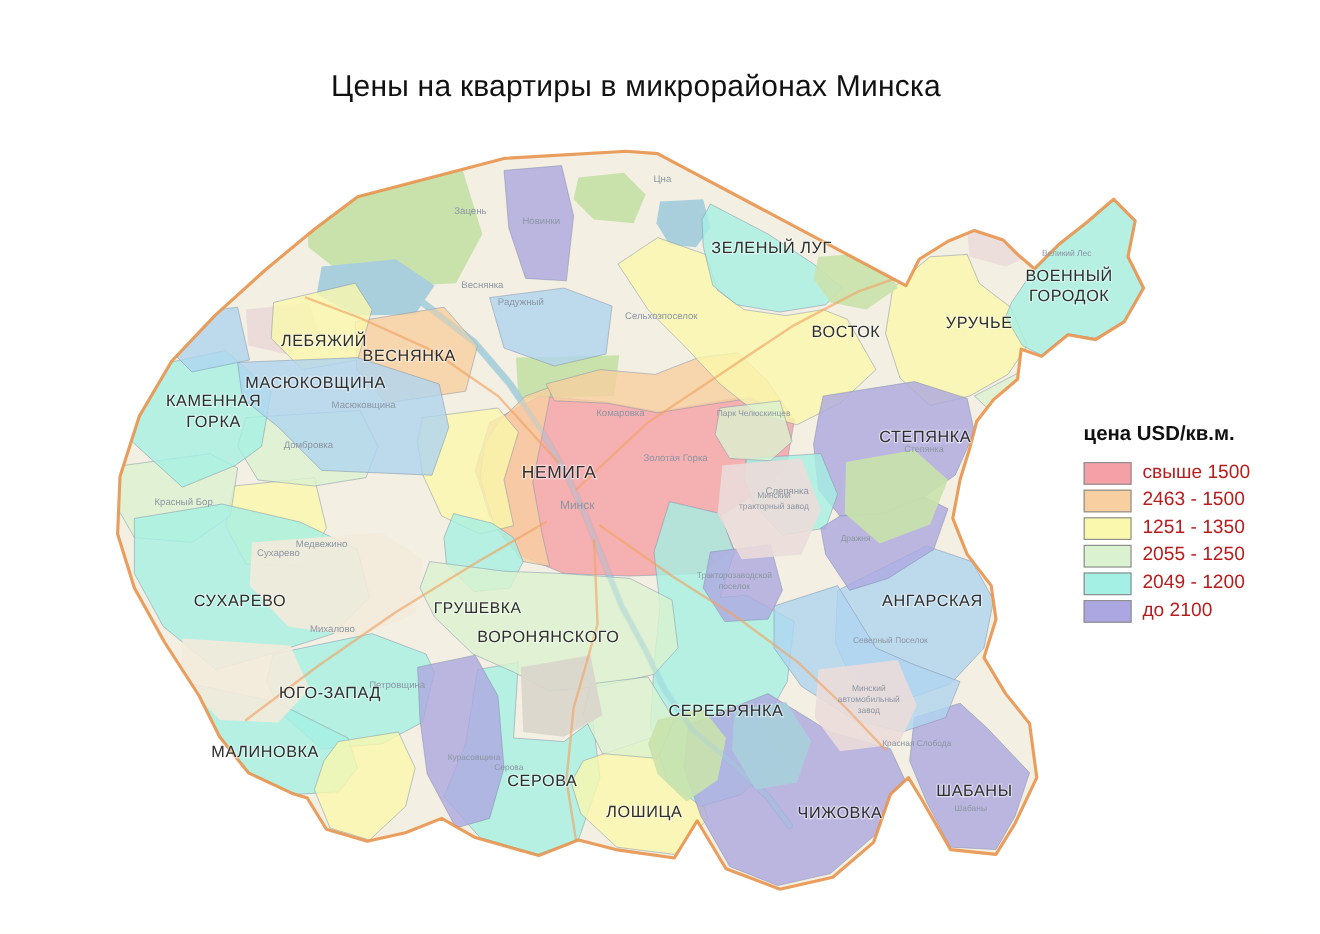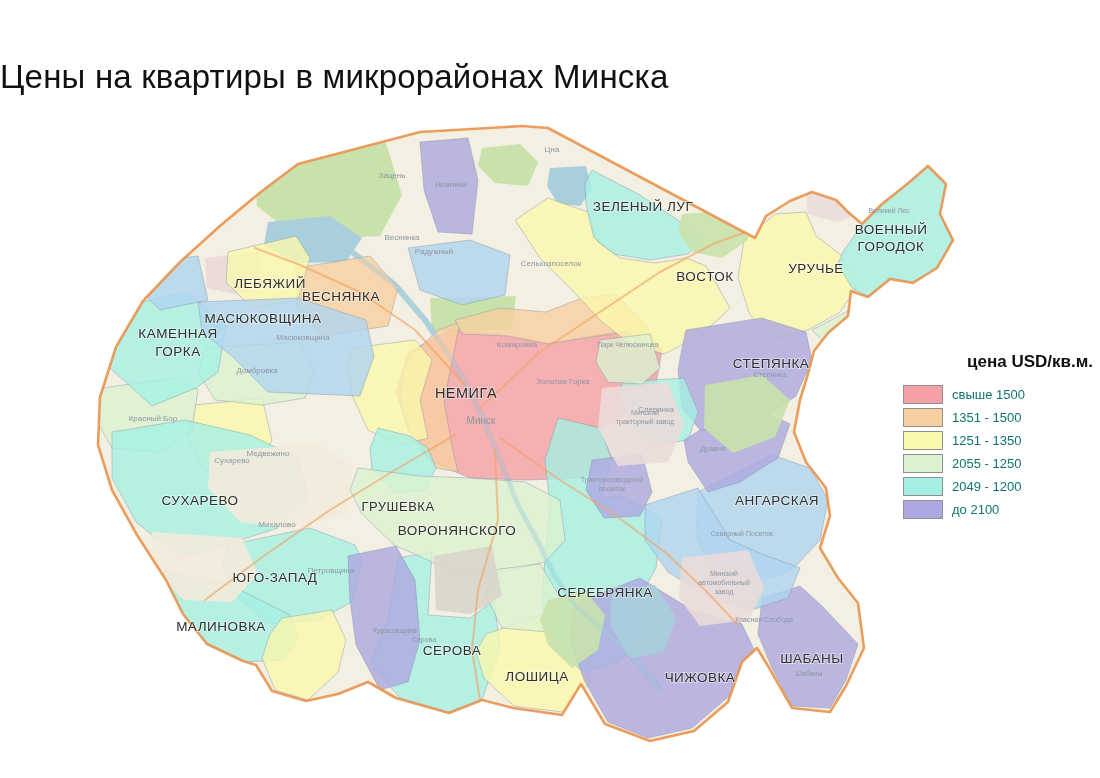"Цены на квартиры в микрорайонах" #map-title { font-size: 33px -> 25px; text-align: left -> center }
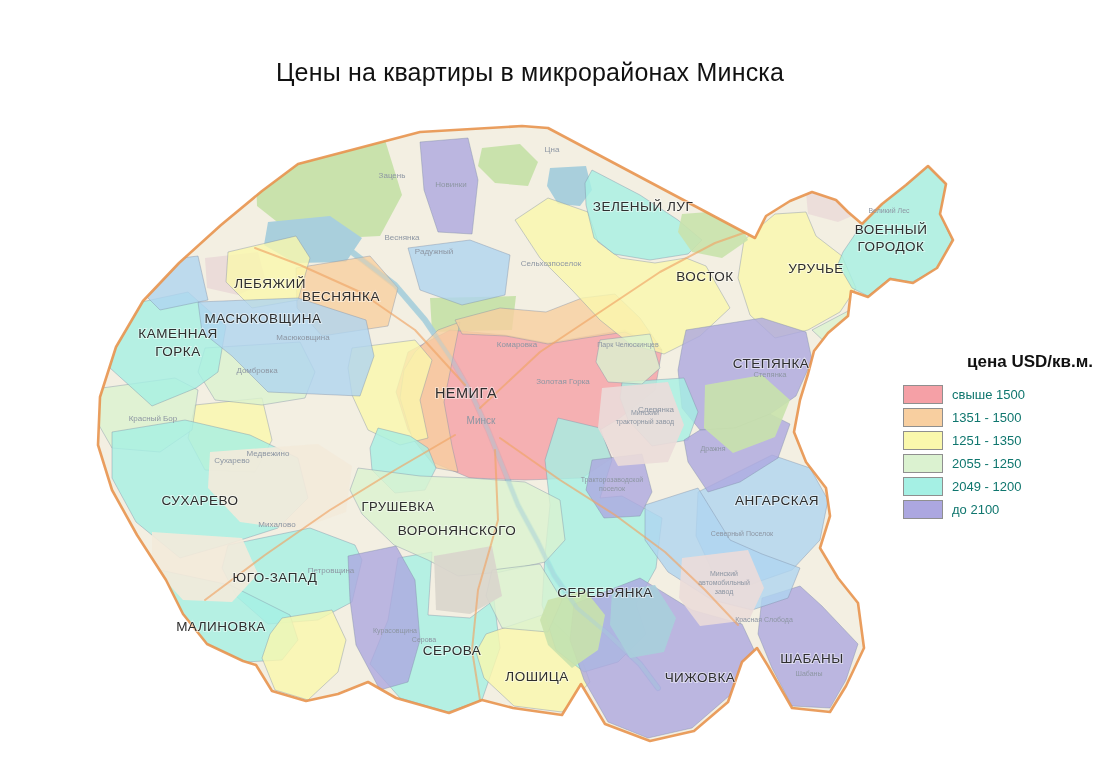"цена USD/кв.м." #legend { text-align: right -> none }
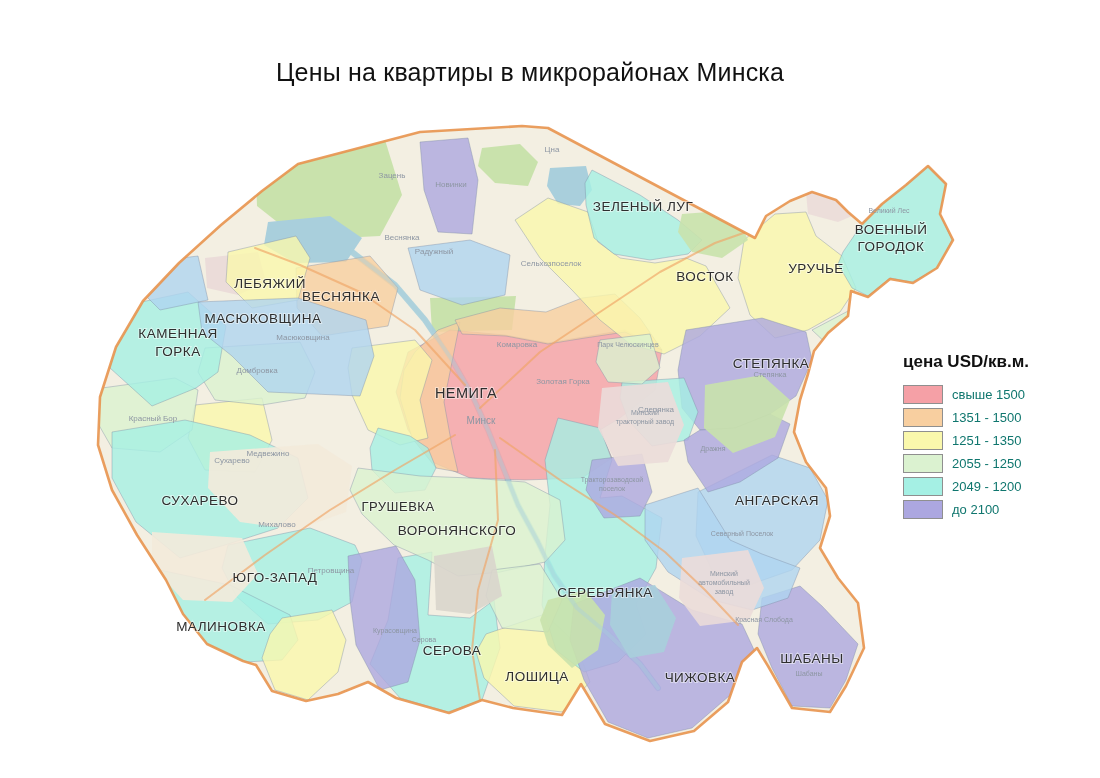"свыше 1500" .legend-label { color: #0f766e -> #b91c1c; font-size: 13px -> 16px }
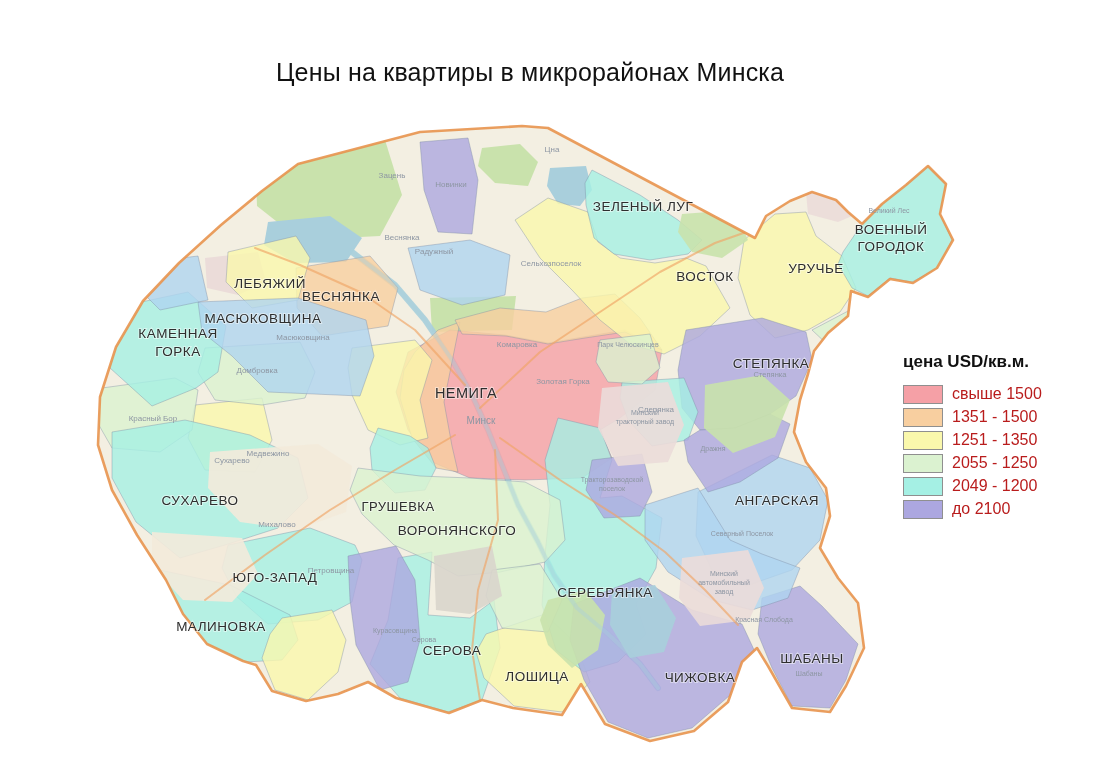"1351 - 1500" span.legend-label { text: 1351 -> 2463 }
